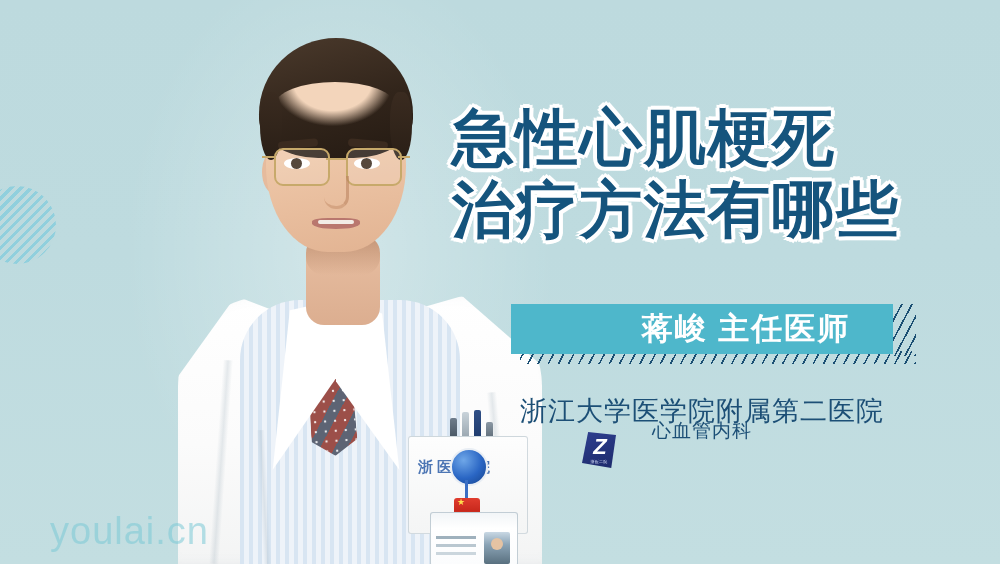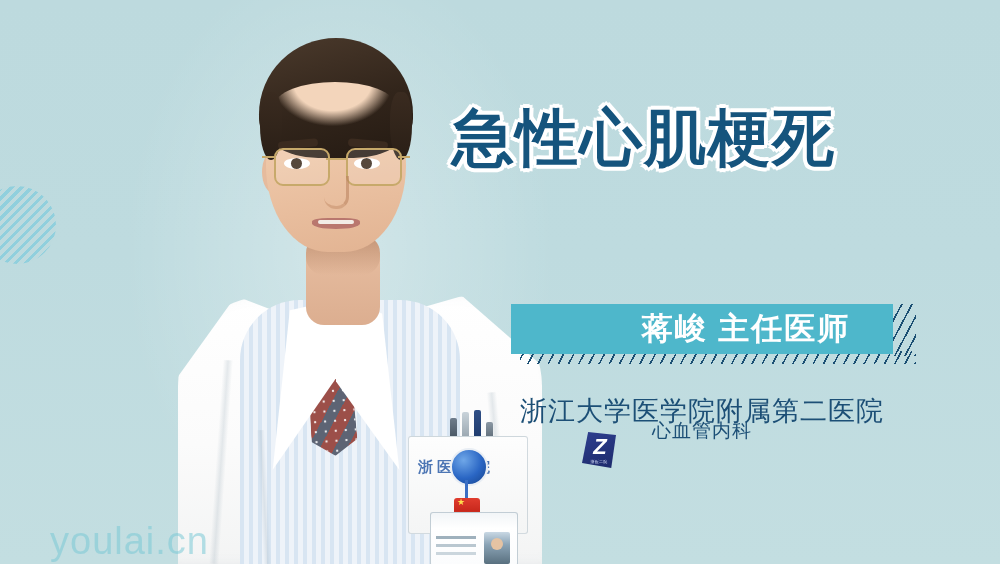"治疗方法有哪些" span.ln { html: none -> <span>治疗方法有哪些</span> }
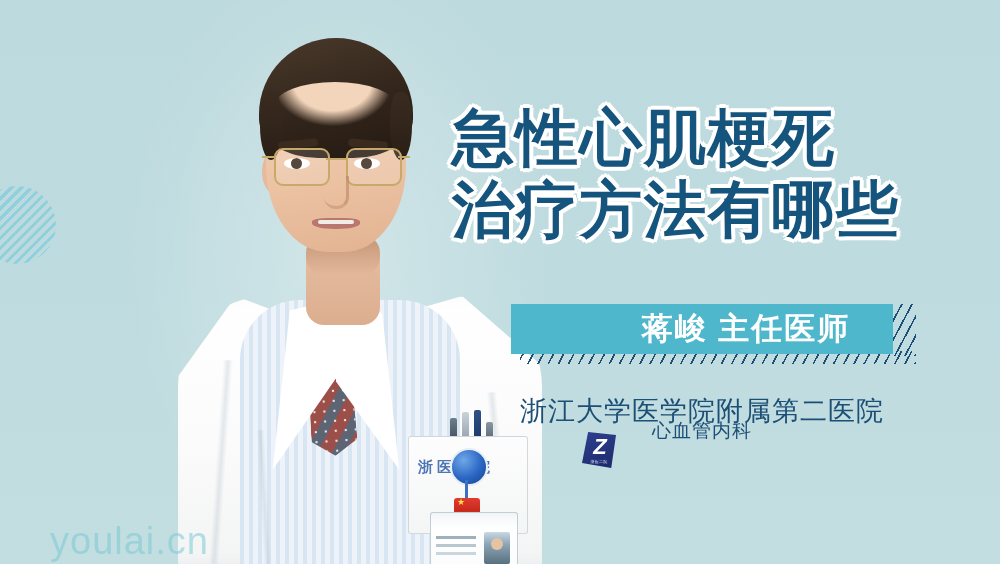"youlai.cn" .watermark { margin-top: 10px -> none }
